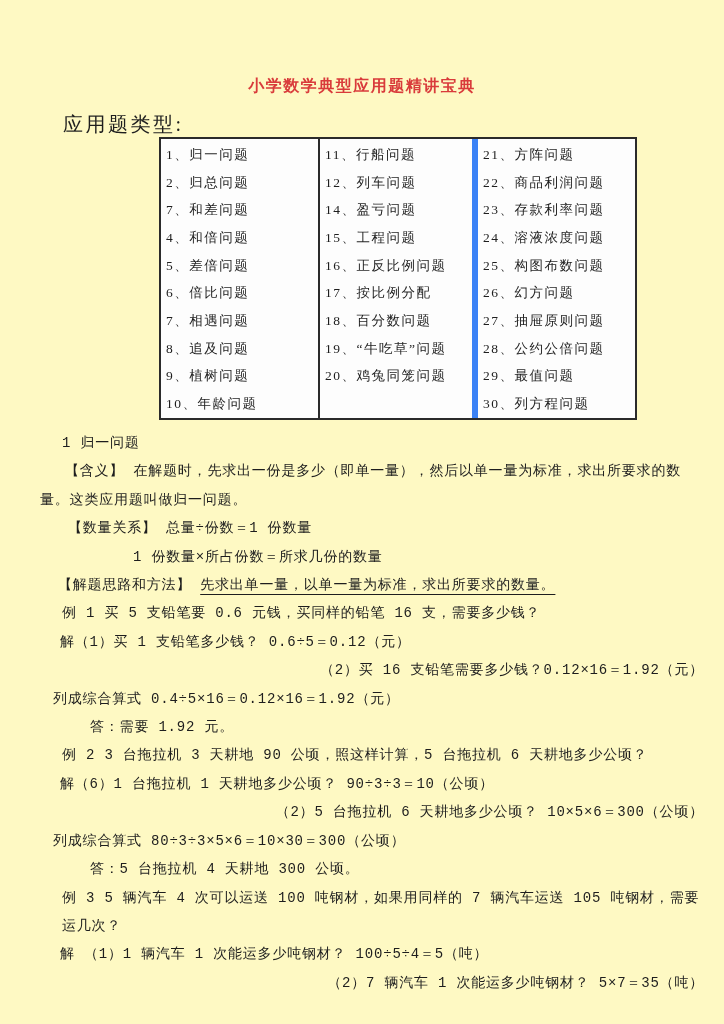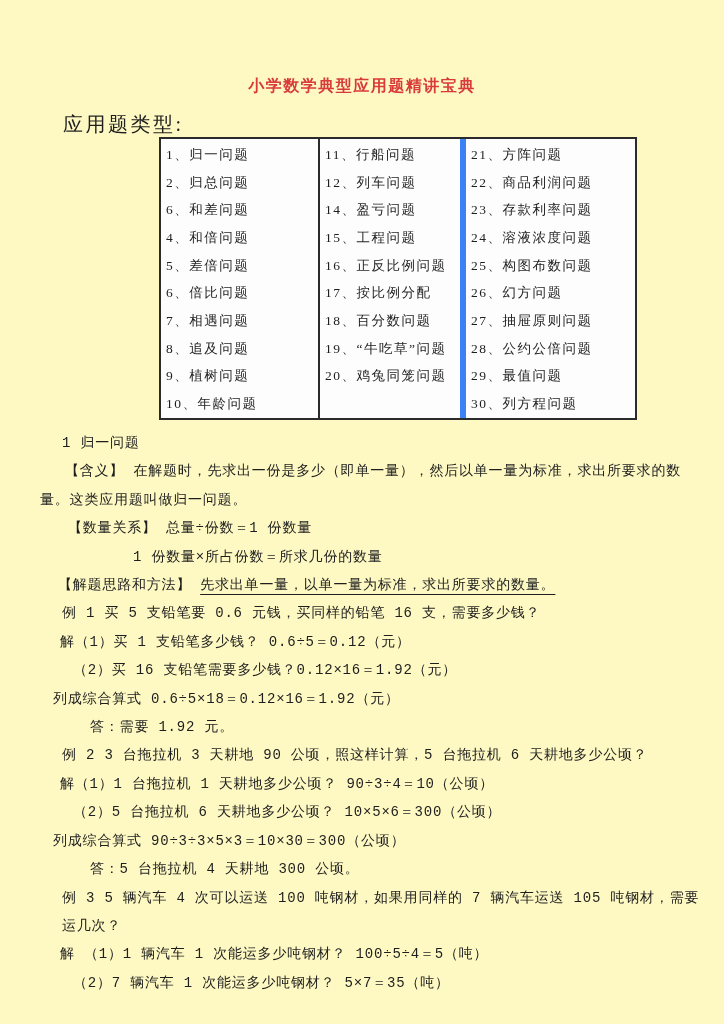"11、行船问题" .tcol.c2 { width: 142px -> 154px }
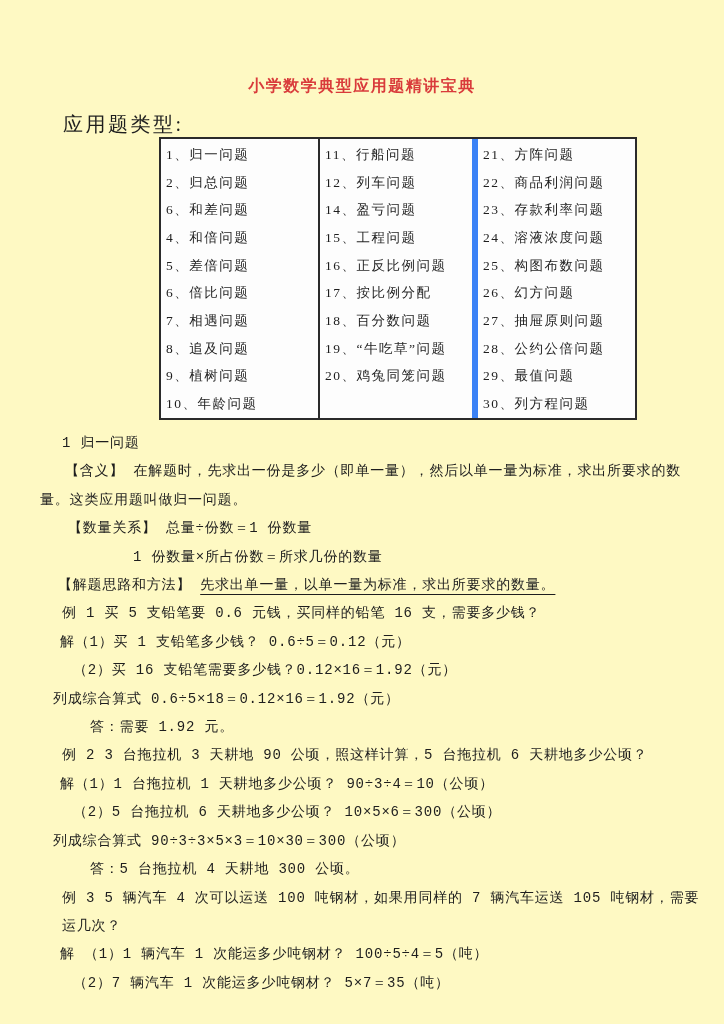"6、和差问题" div.tcell { text: 6 -> 7 }
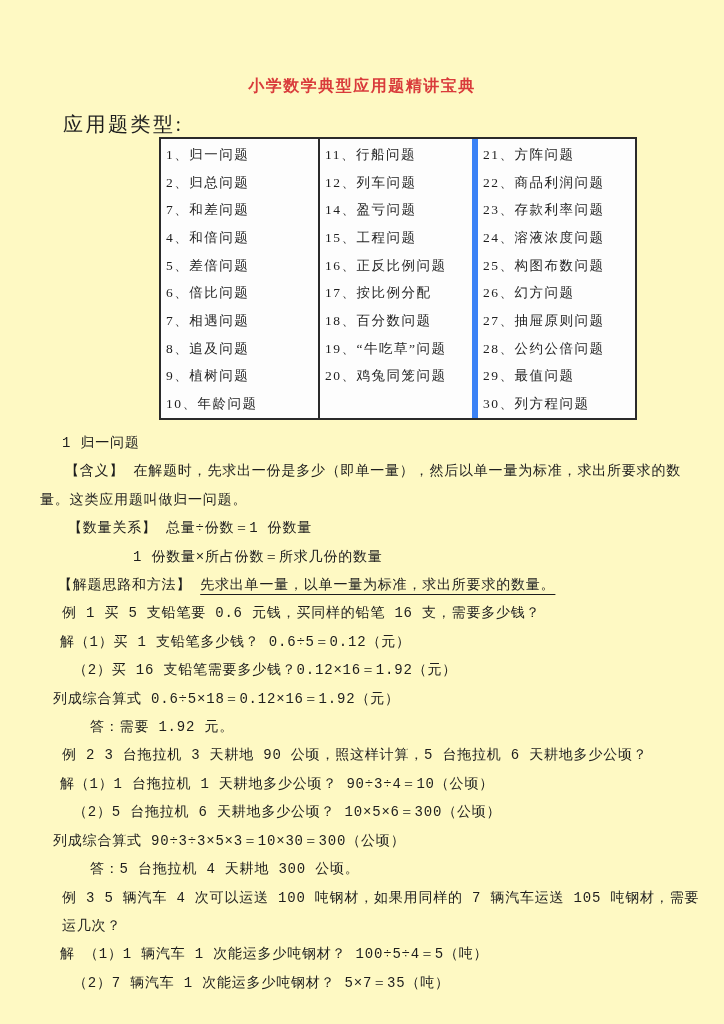"（2）买 16 支铅笔需要多少钱？0.12×16＝1.92（元）" .i33 { text-align: none -> right }
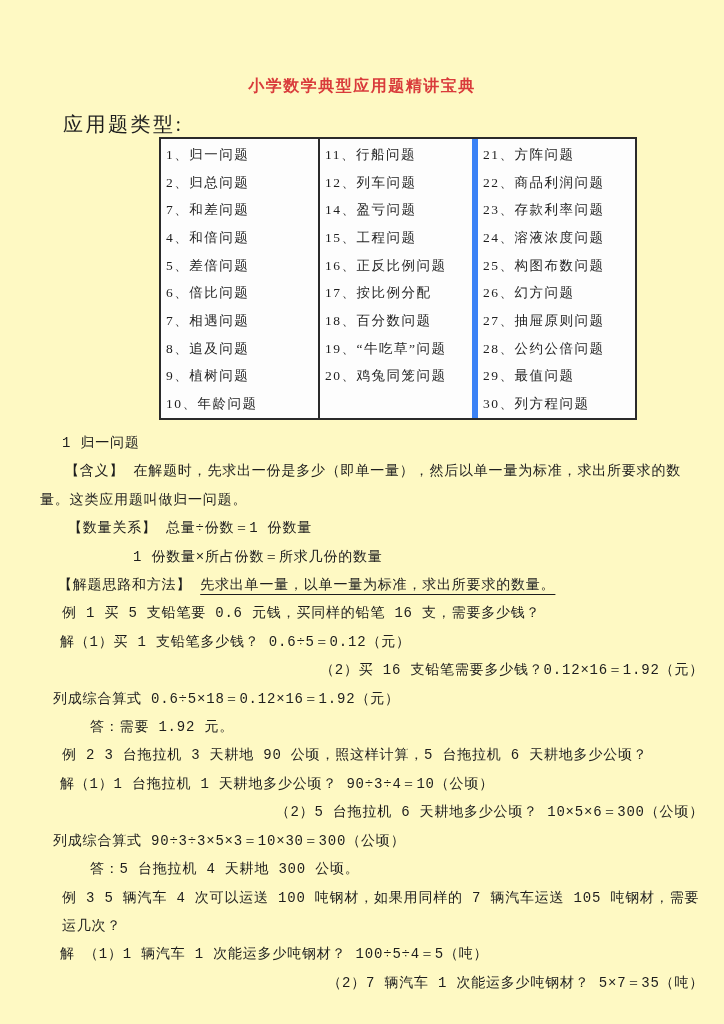"列成综合算式 0.6÷5×18＝0.12×16＝1.92（元）" p.i13 { text: 0.6÷5×18 -> 0.4÷5×16 }
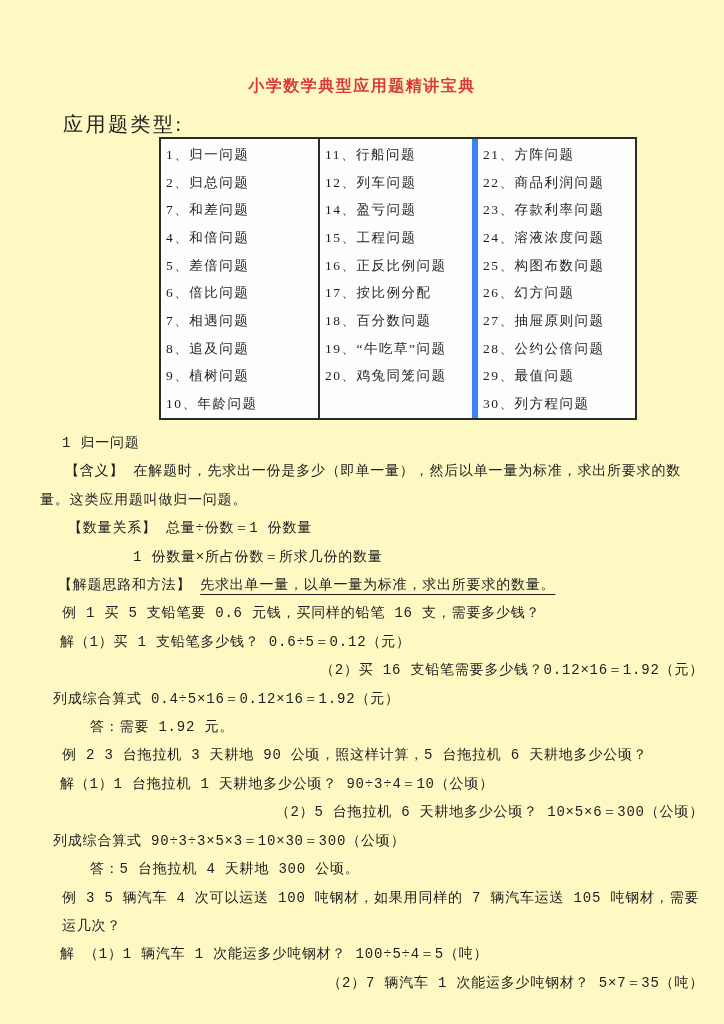"解（1）1 台拖拉机 1 天耕地多少公顷？ 90÷3÷4＝10（公顷）" p.i20 { text: 1）1 台拖拉机 1 天耕地多少公顷？ 90÷3÷4 -> 6）1 台拖拉机 1 天耕地多少公顷？ 90÷3÷3 }
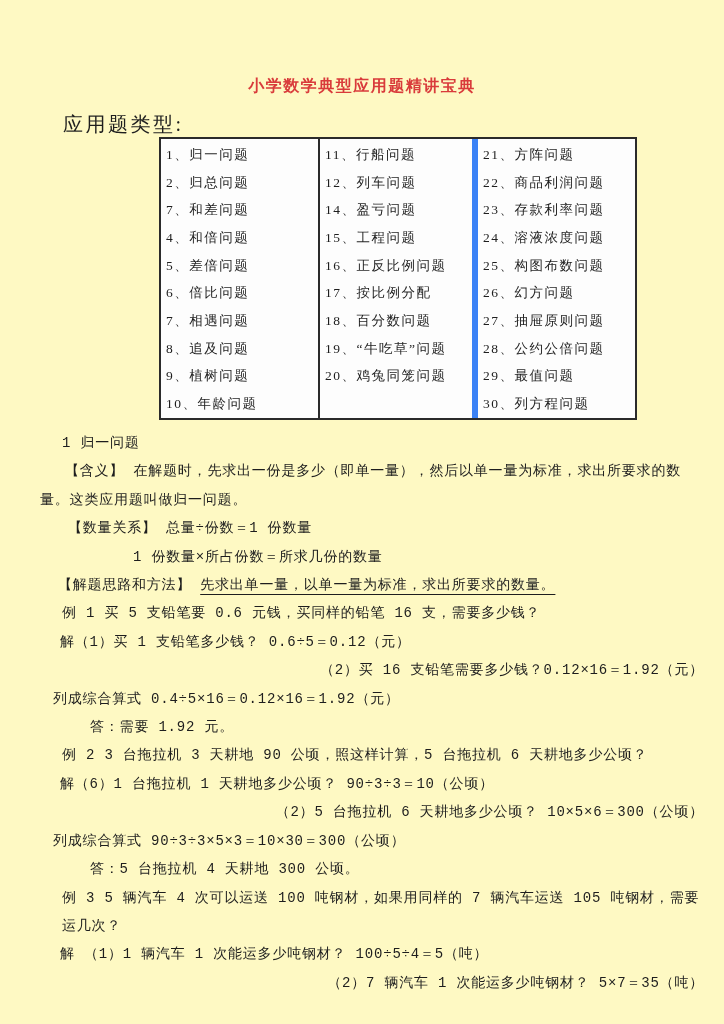"列成综合算式 90÷3÷3×5×3＝10×30＝300（公顷）" p.i13 { text: 90÷3÷3×5×3 -> 80÷3÷3×5×6 }
